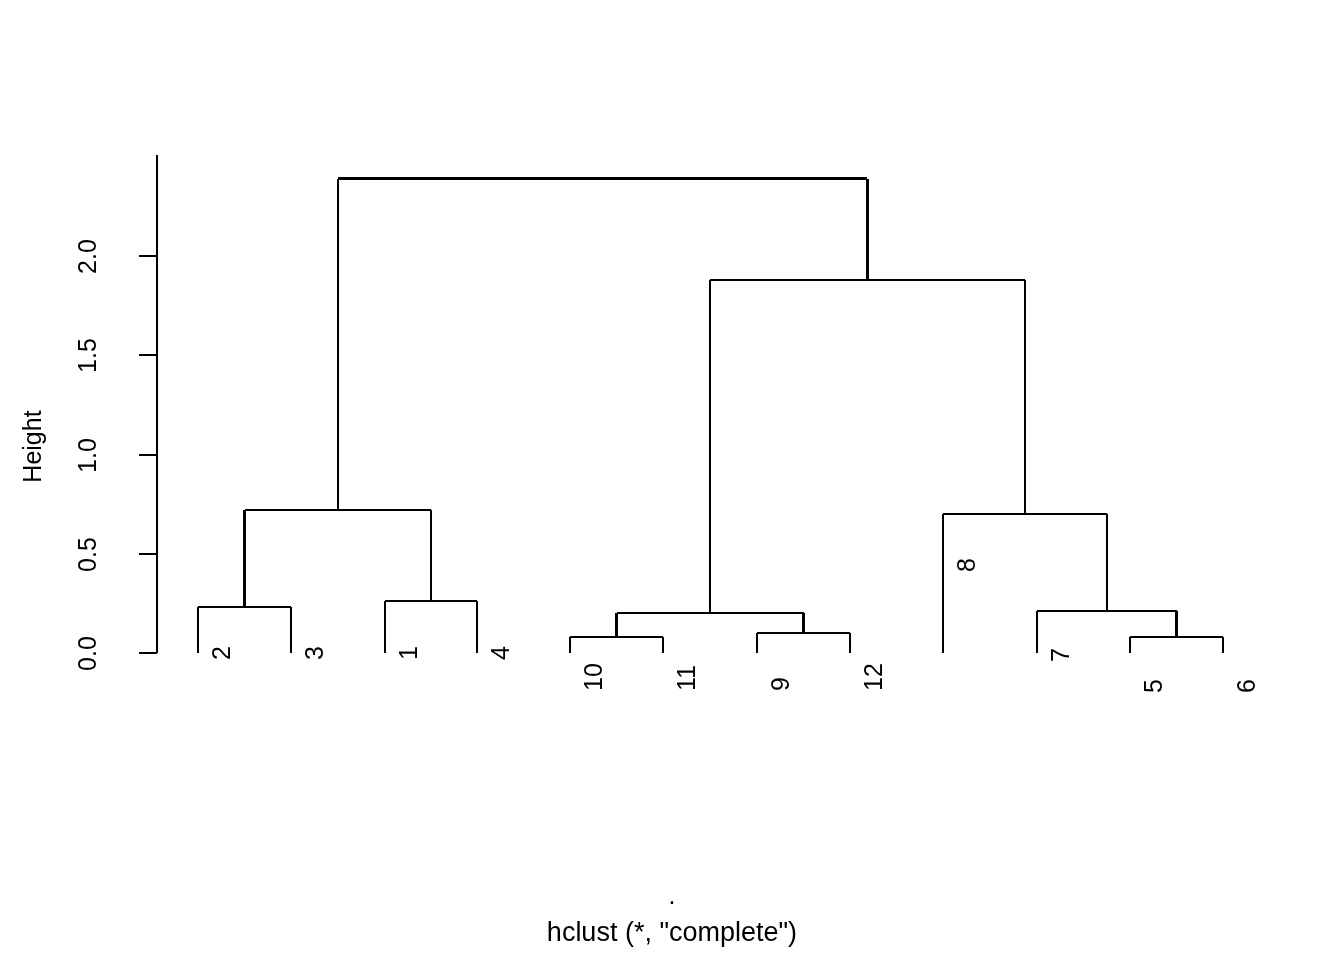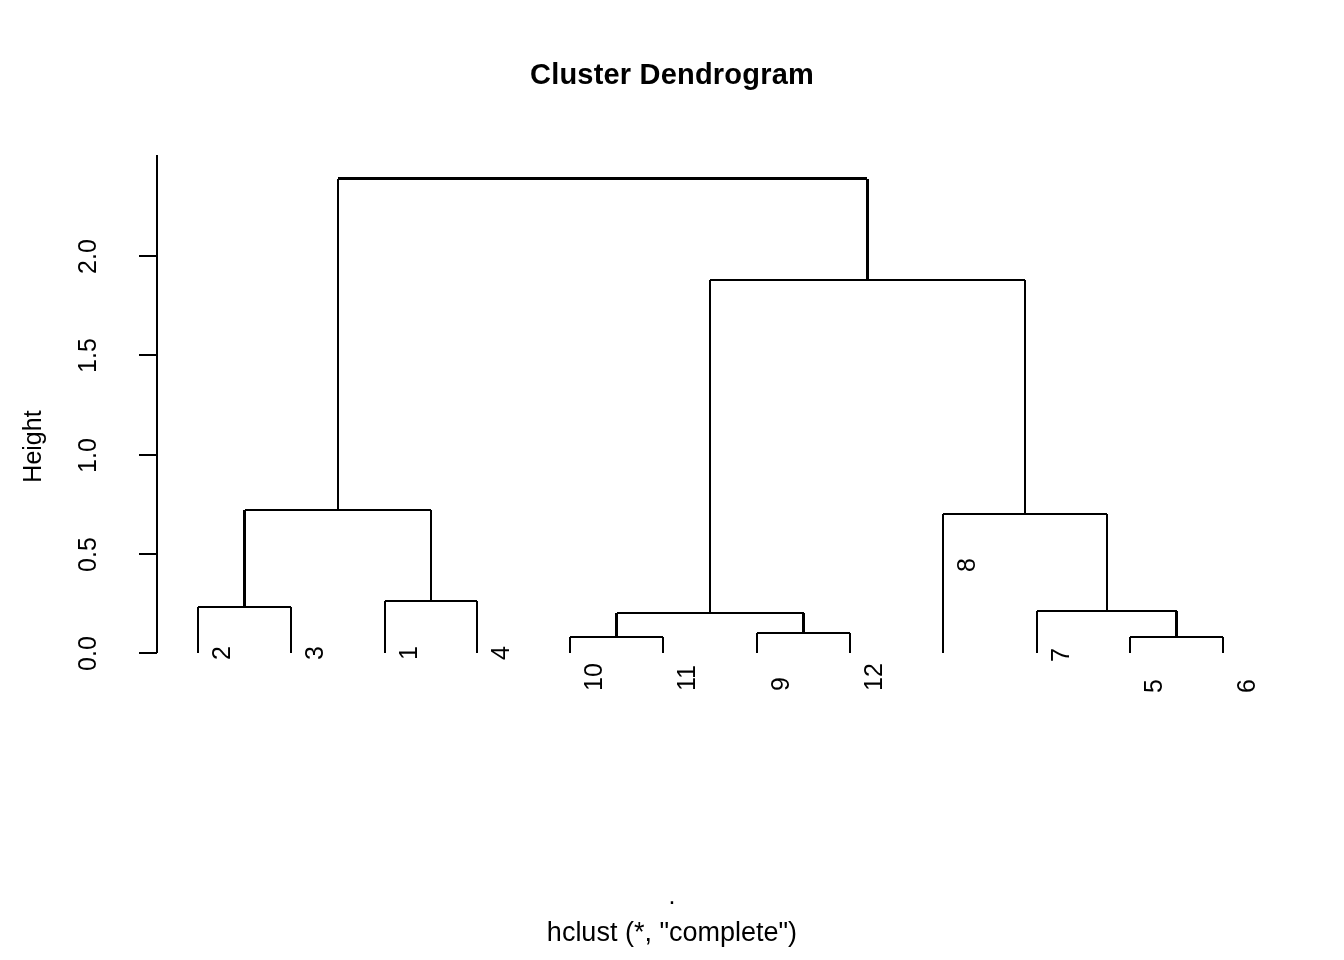"Cluster Dendrogram" div.title { html: <div>Cluster Dendrogram</div> -> none }
